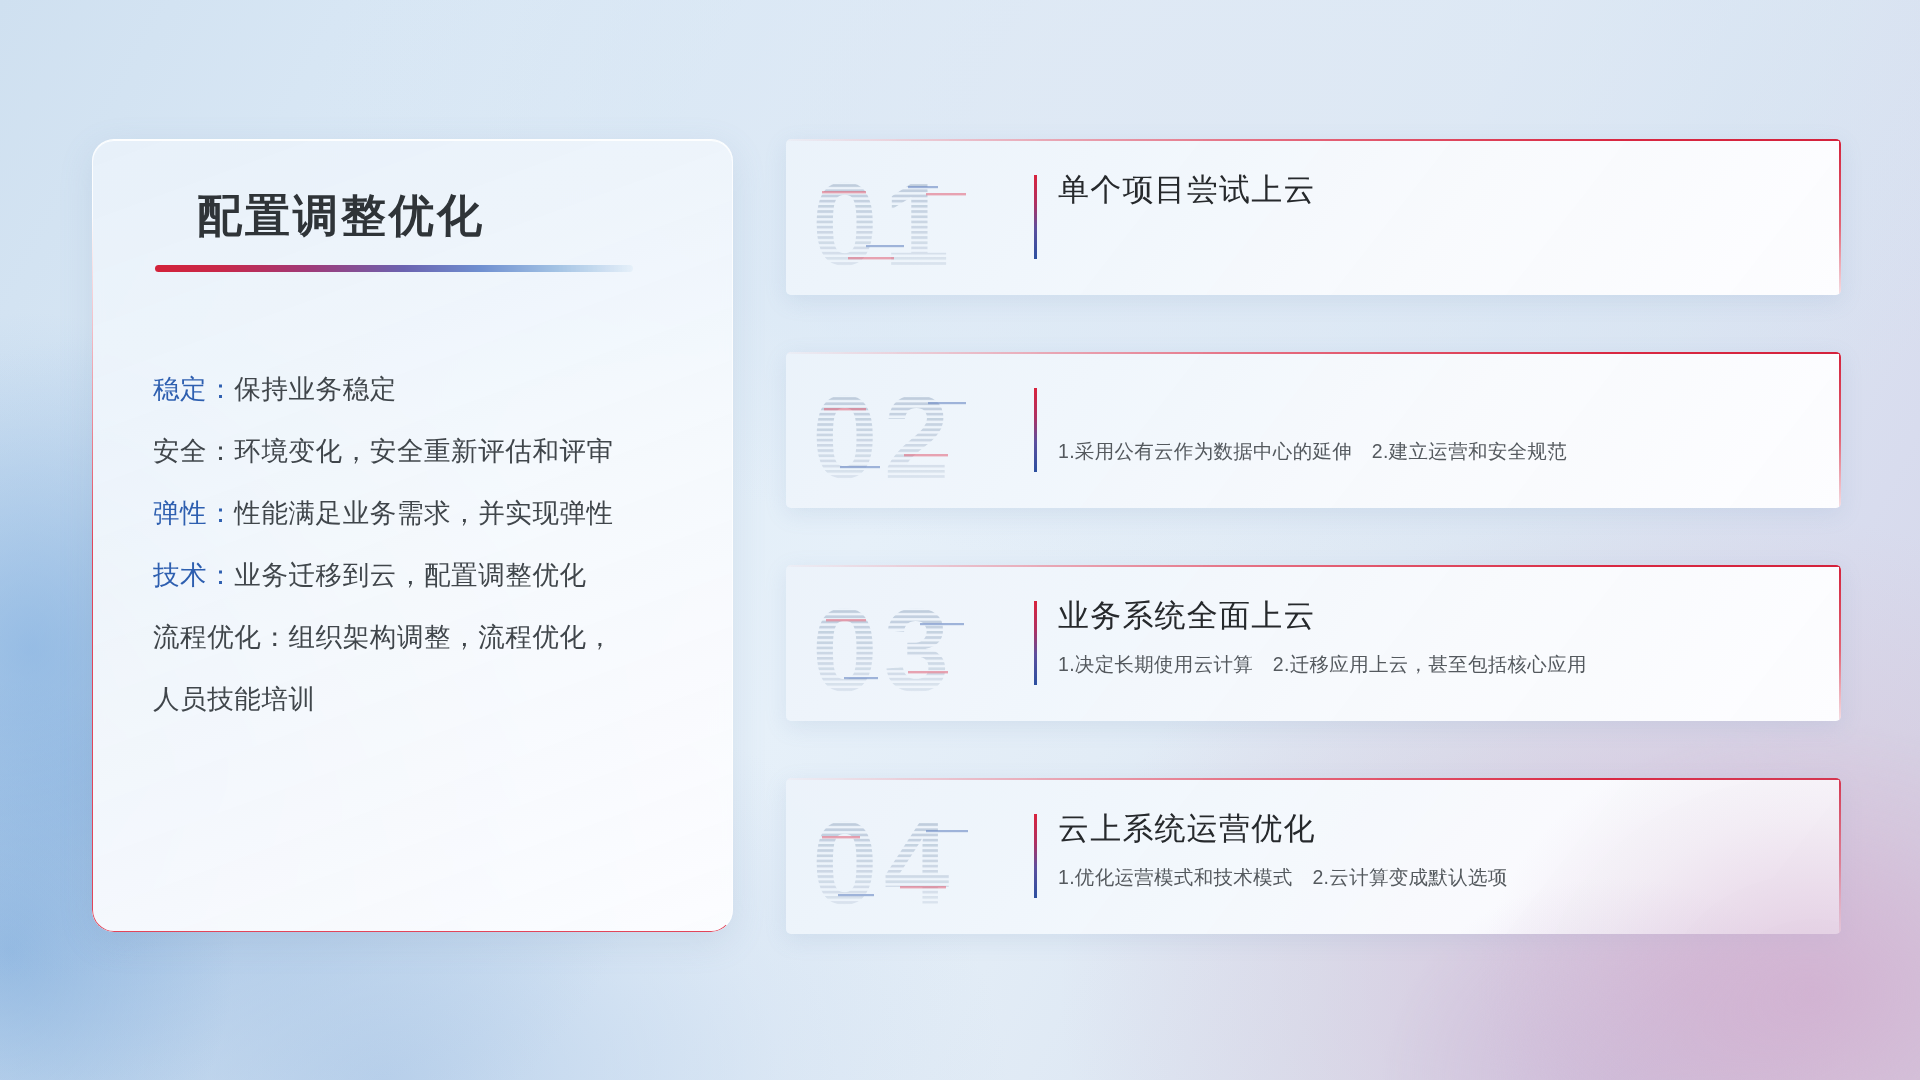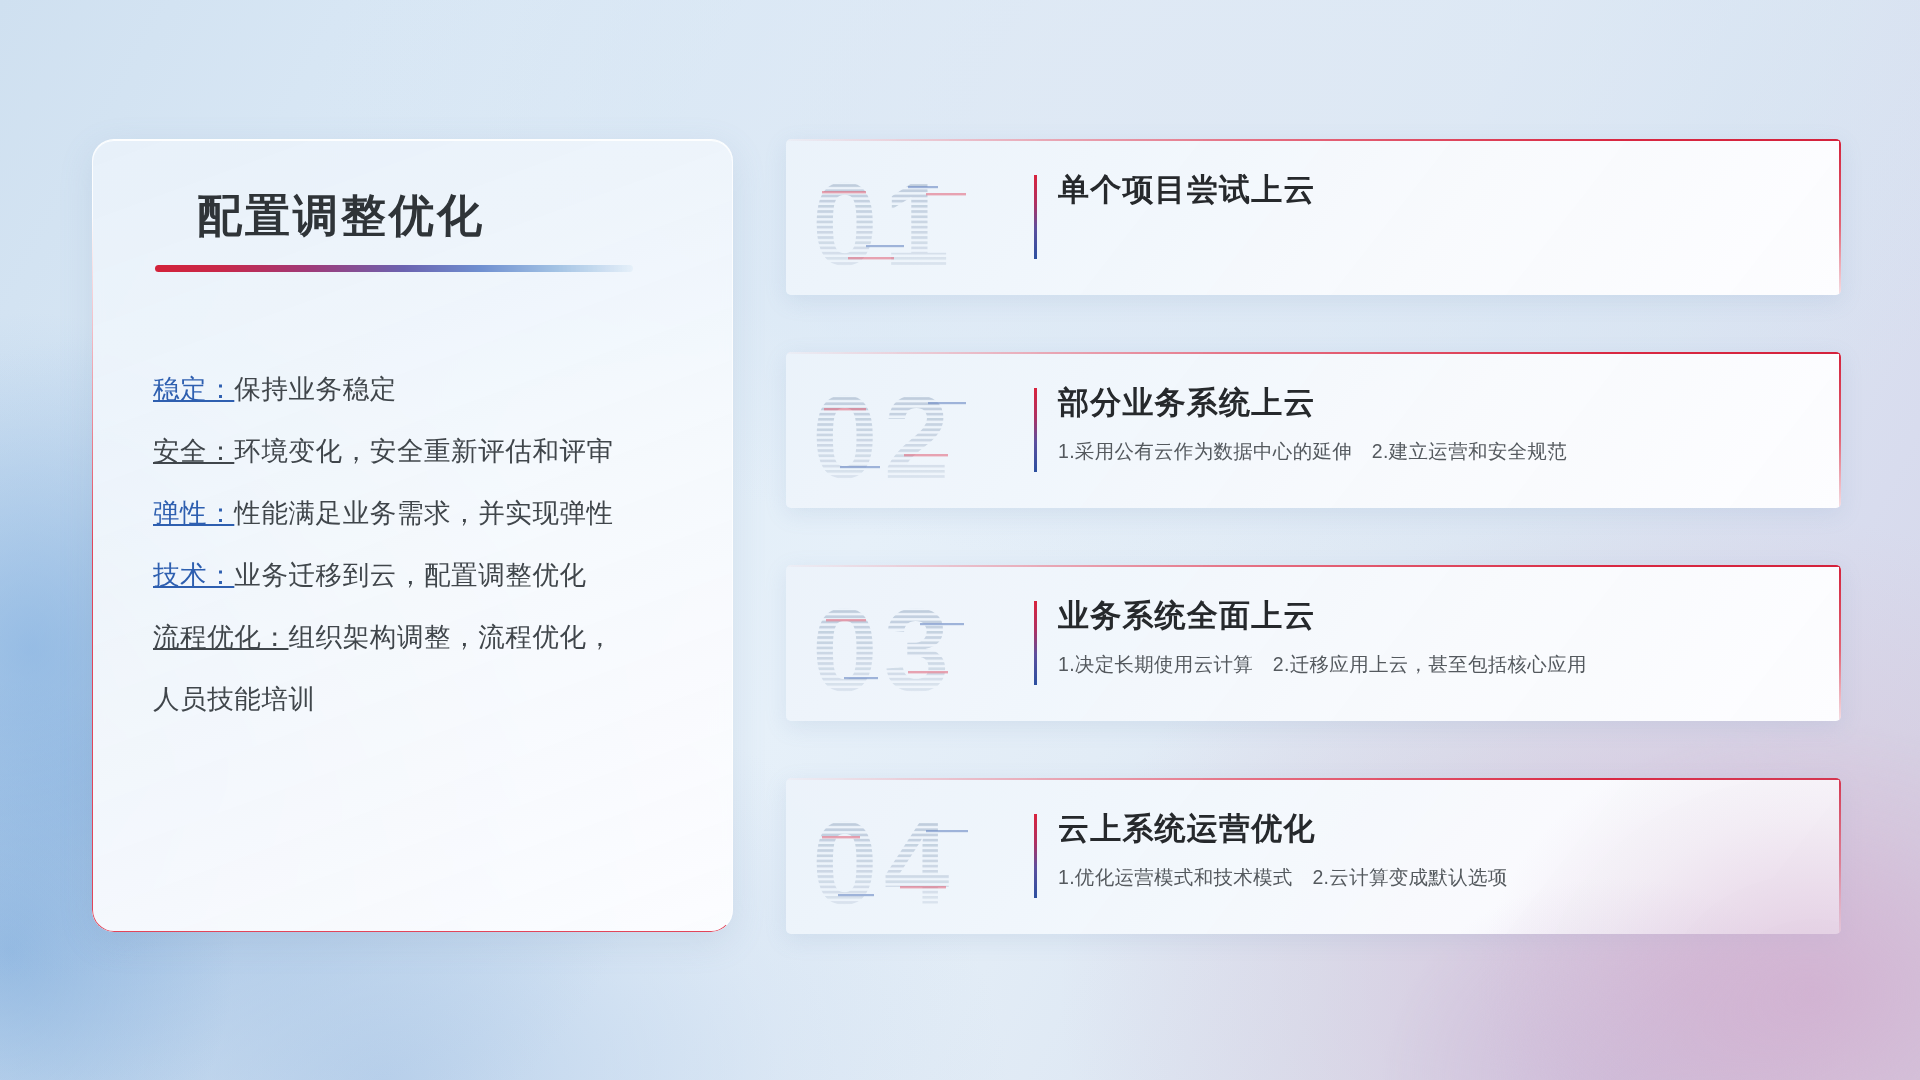"单个项目尝试上云" .card-title { font-weight: 700 -> 400 }
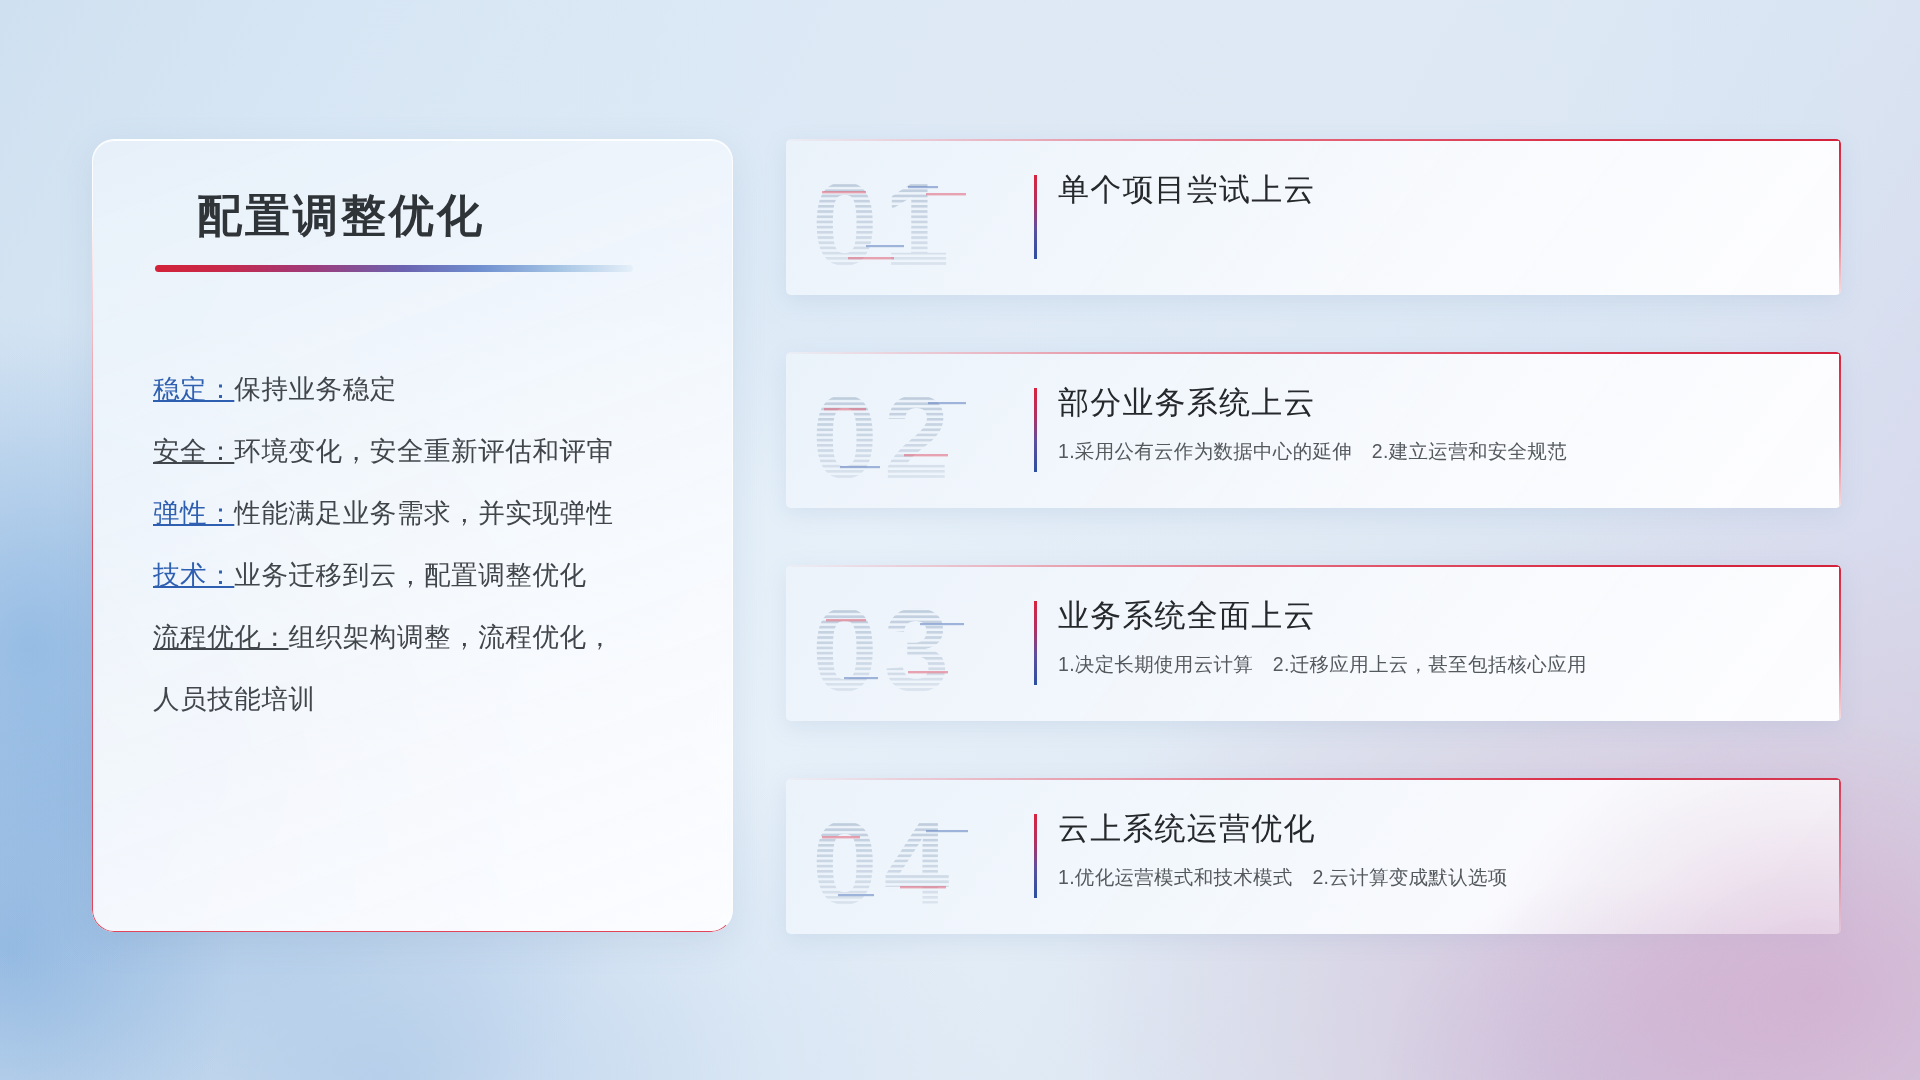"稳定：" .factor-key { text-decoration: underline -> none }
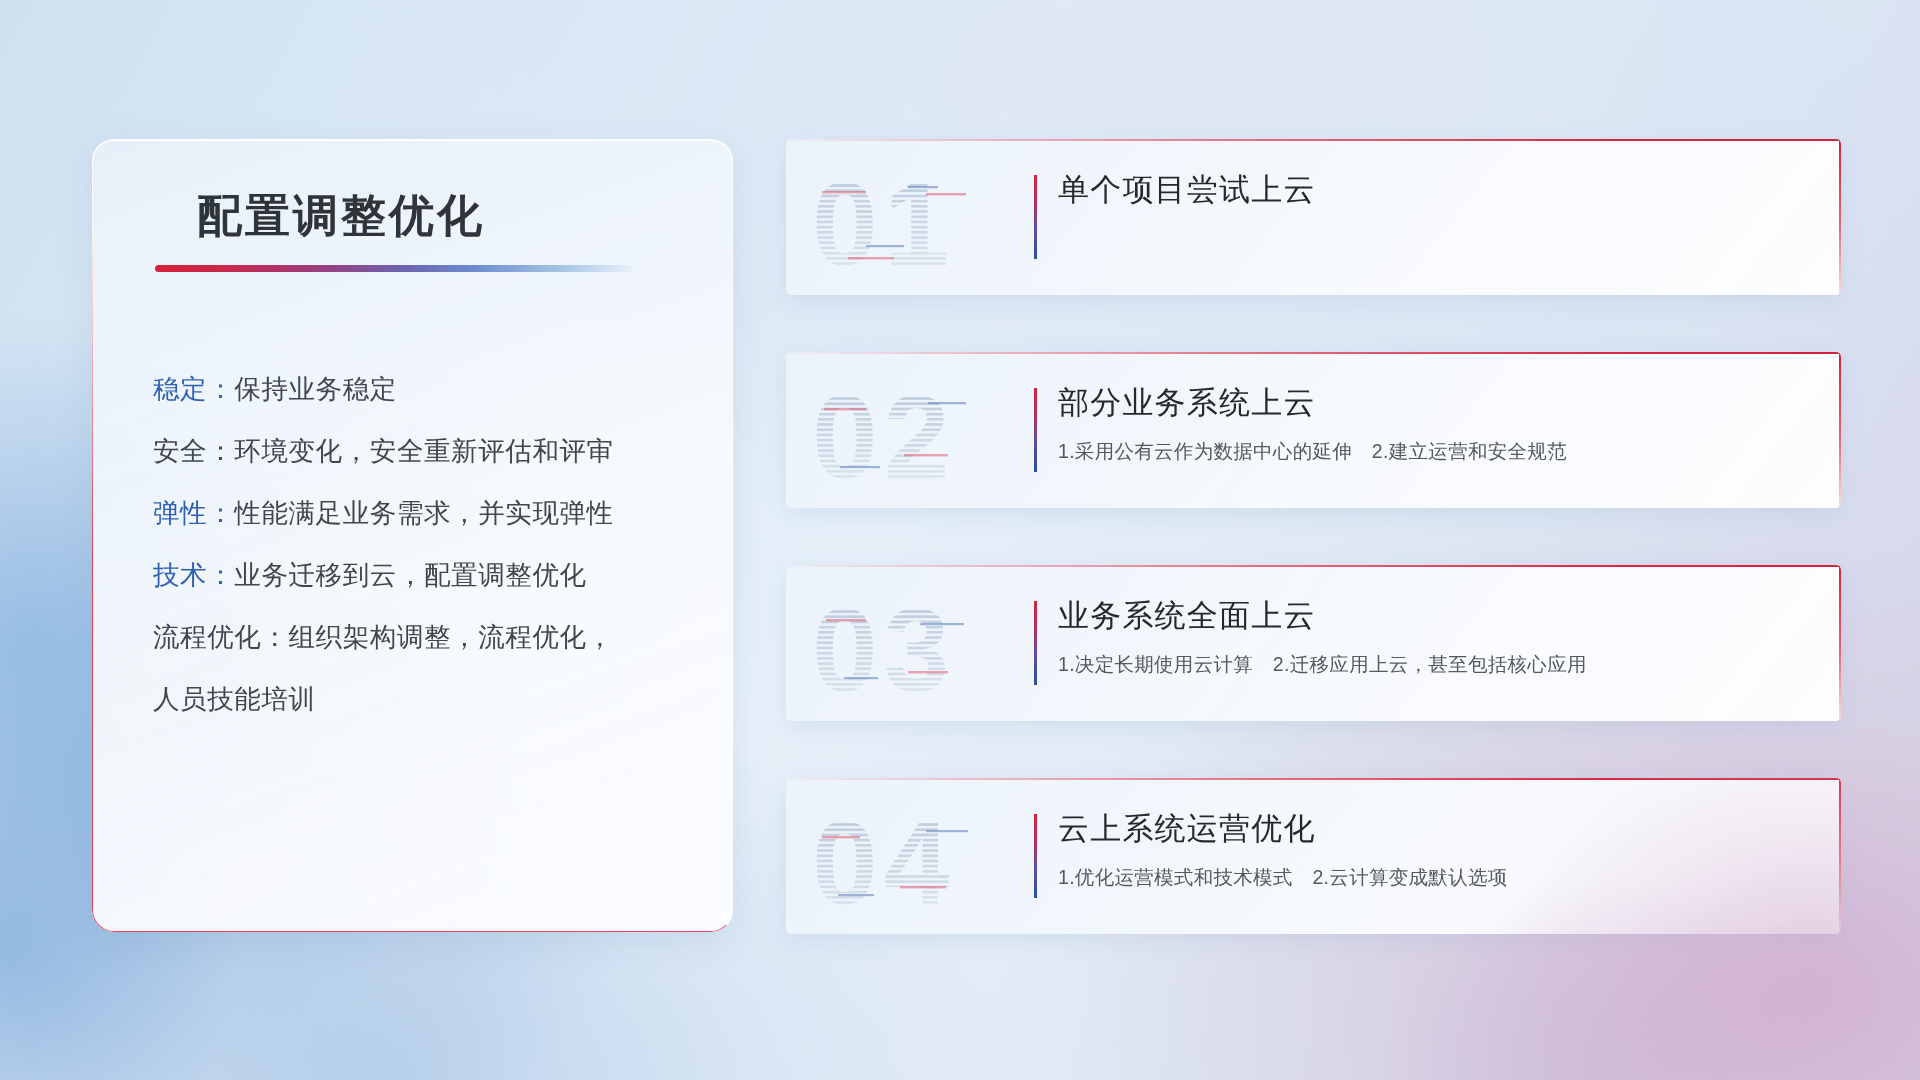"部分业务系统上云" div.card-title { html: <div>部分业务系统上云</div> -> none }
